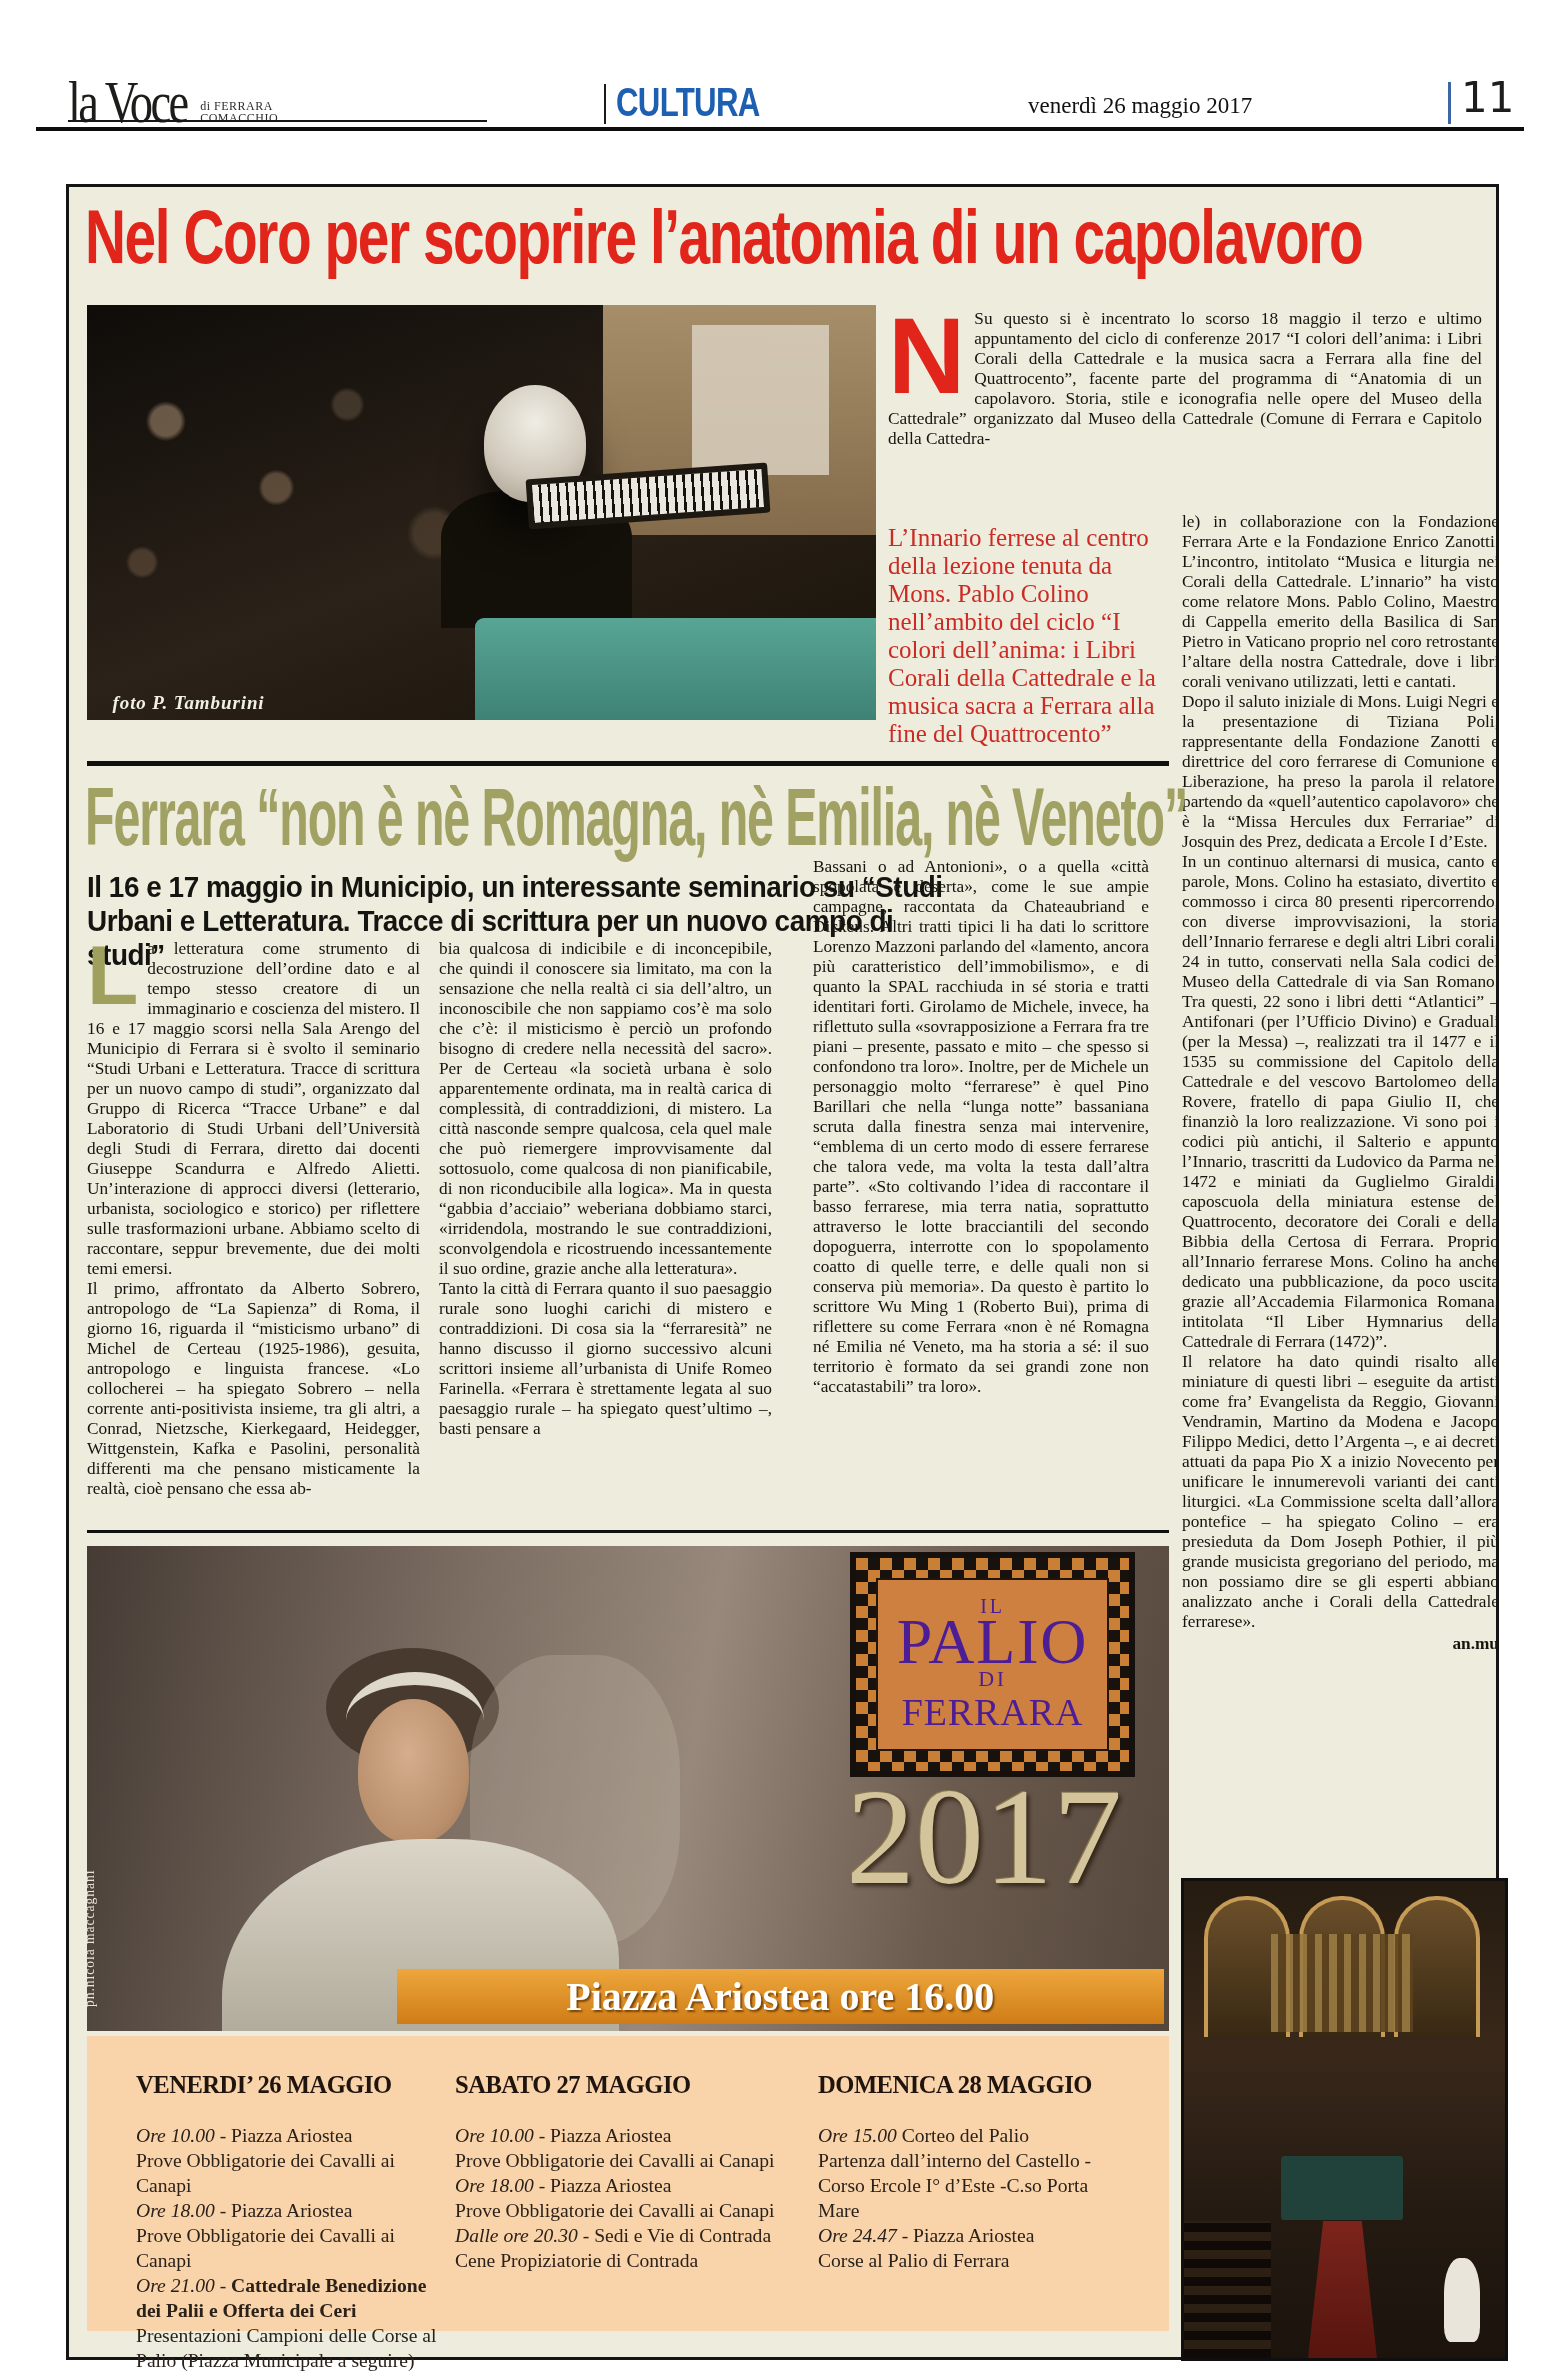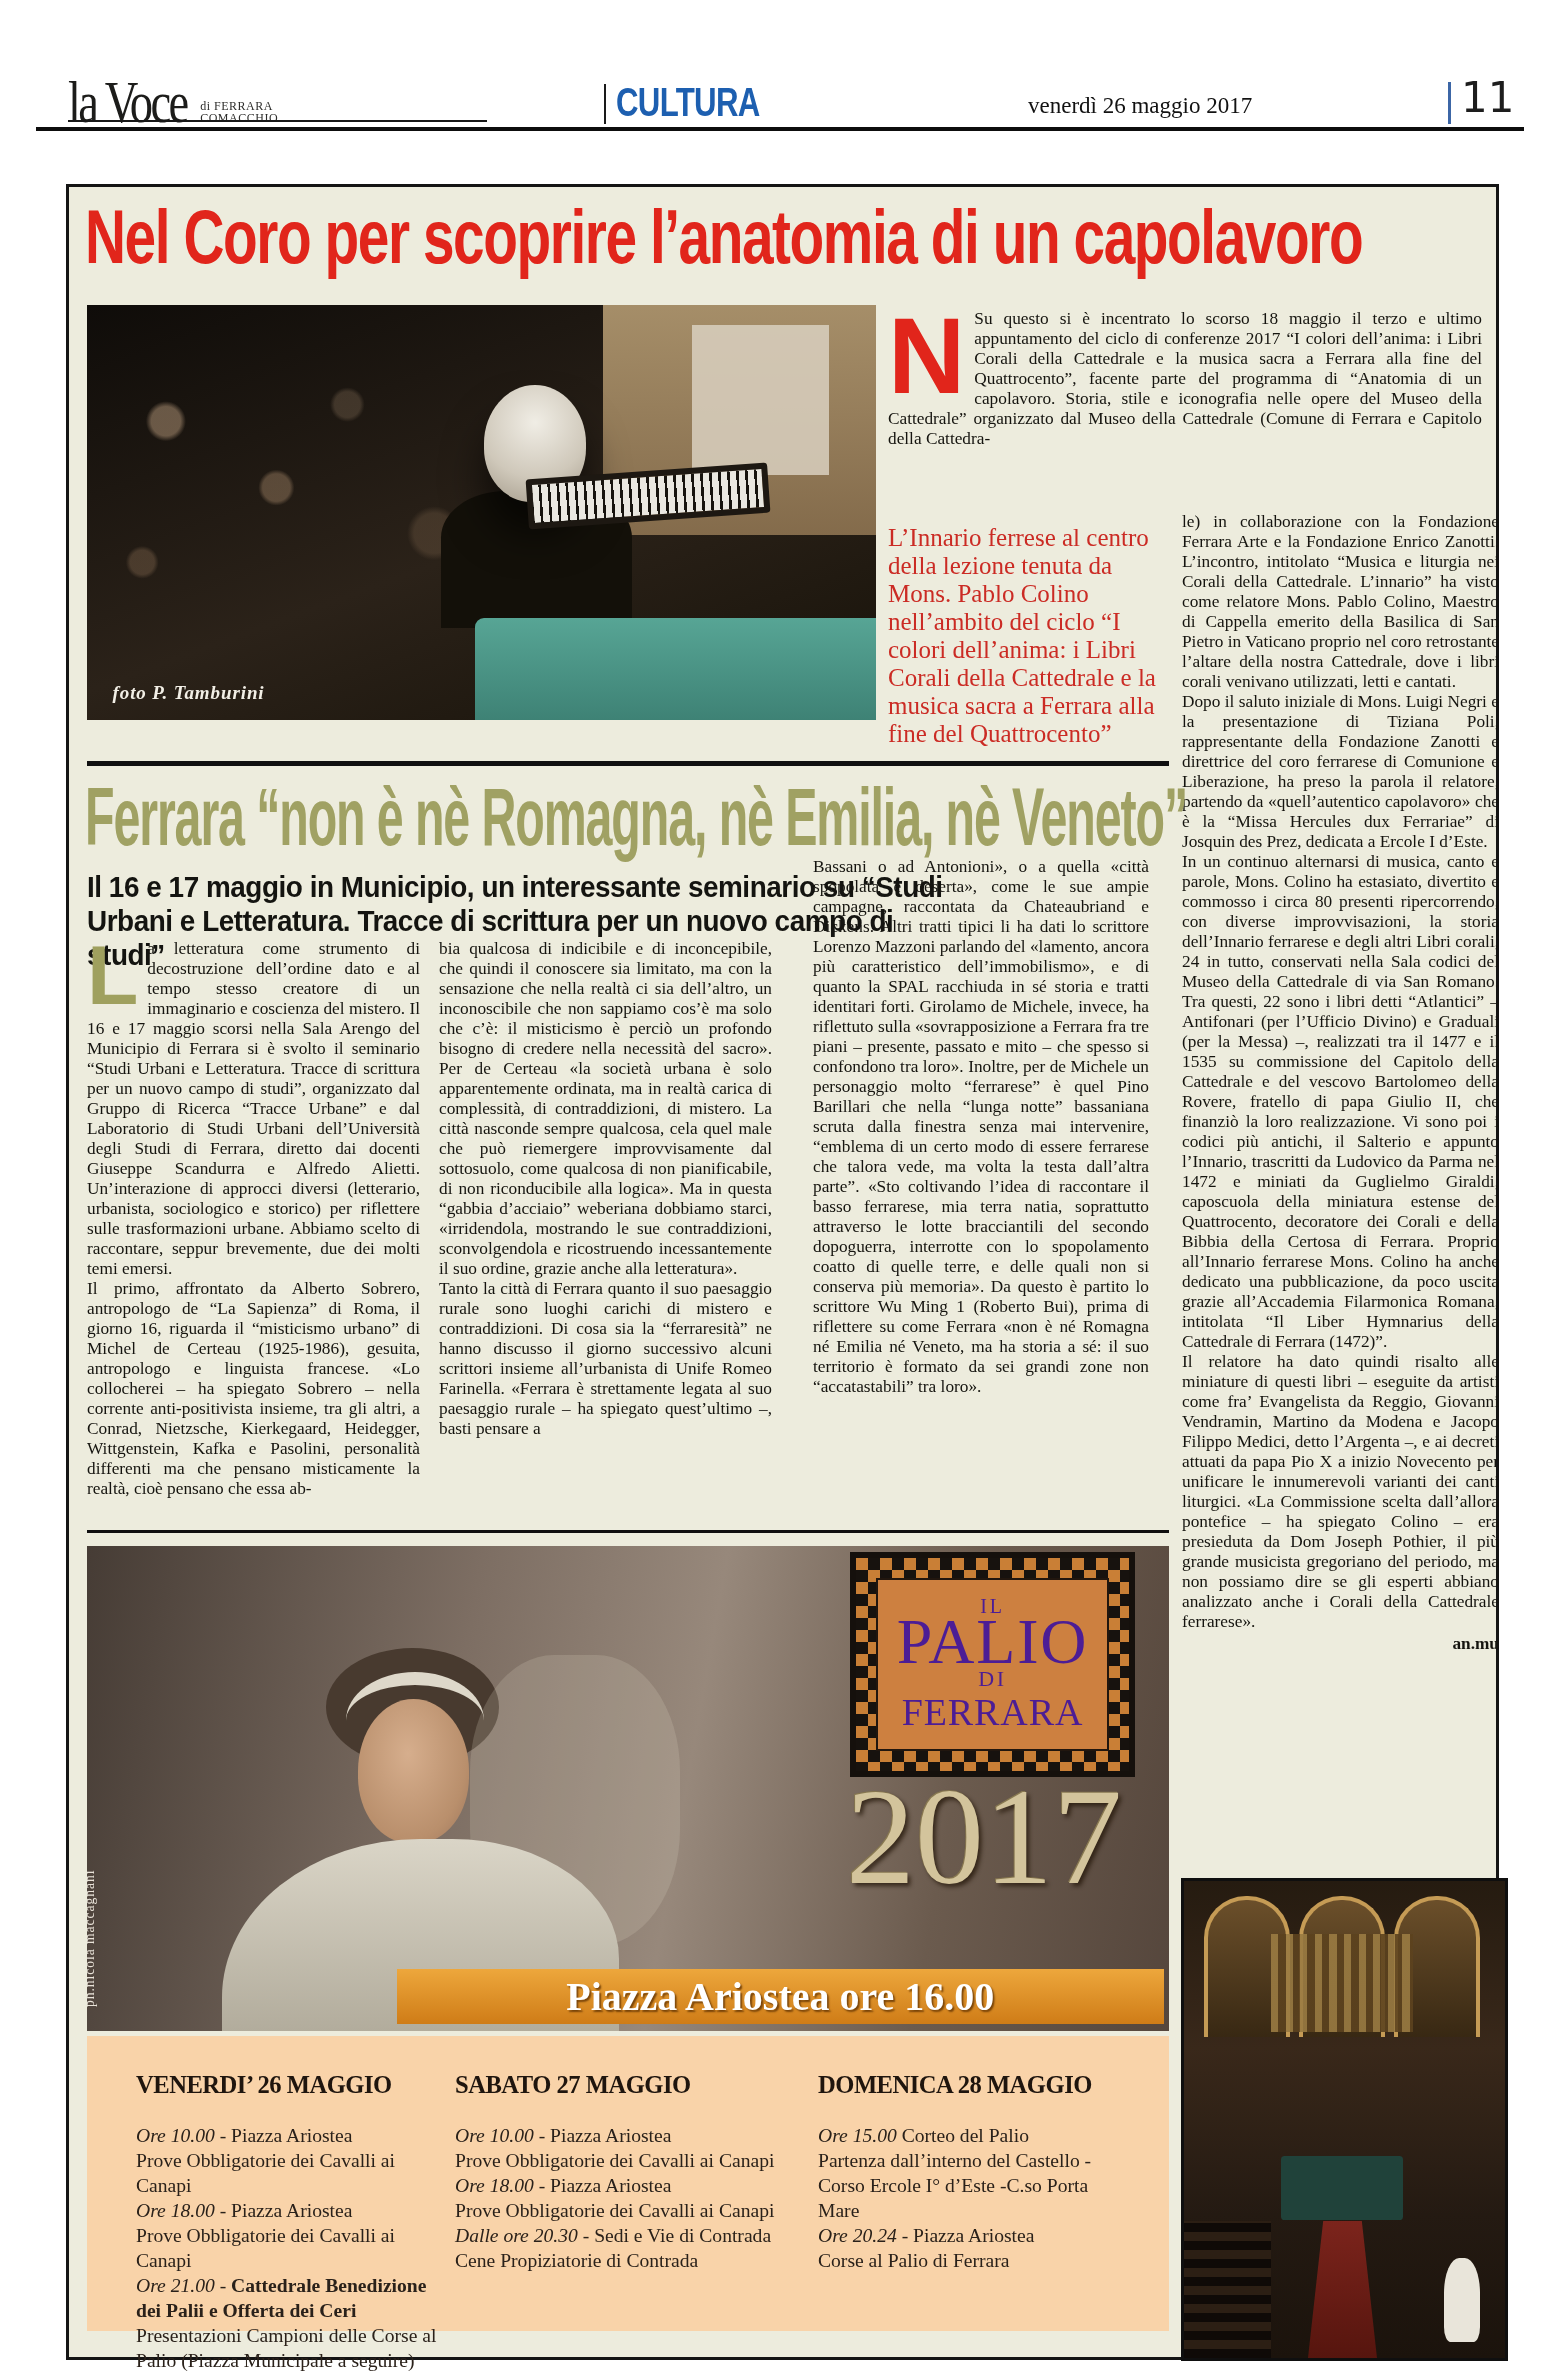"foto P. Tamburini" .photo1 figcaption { bottom: 16px -> 6px }
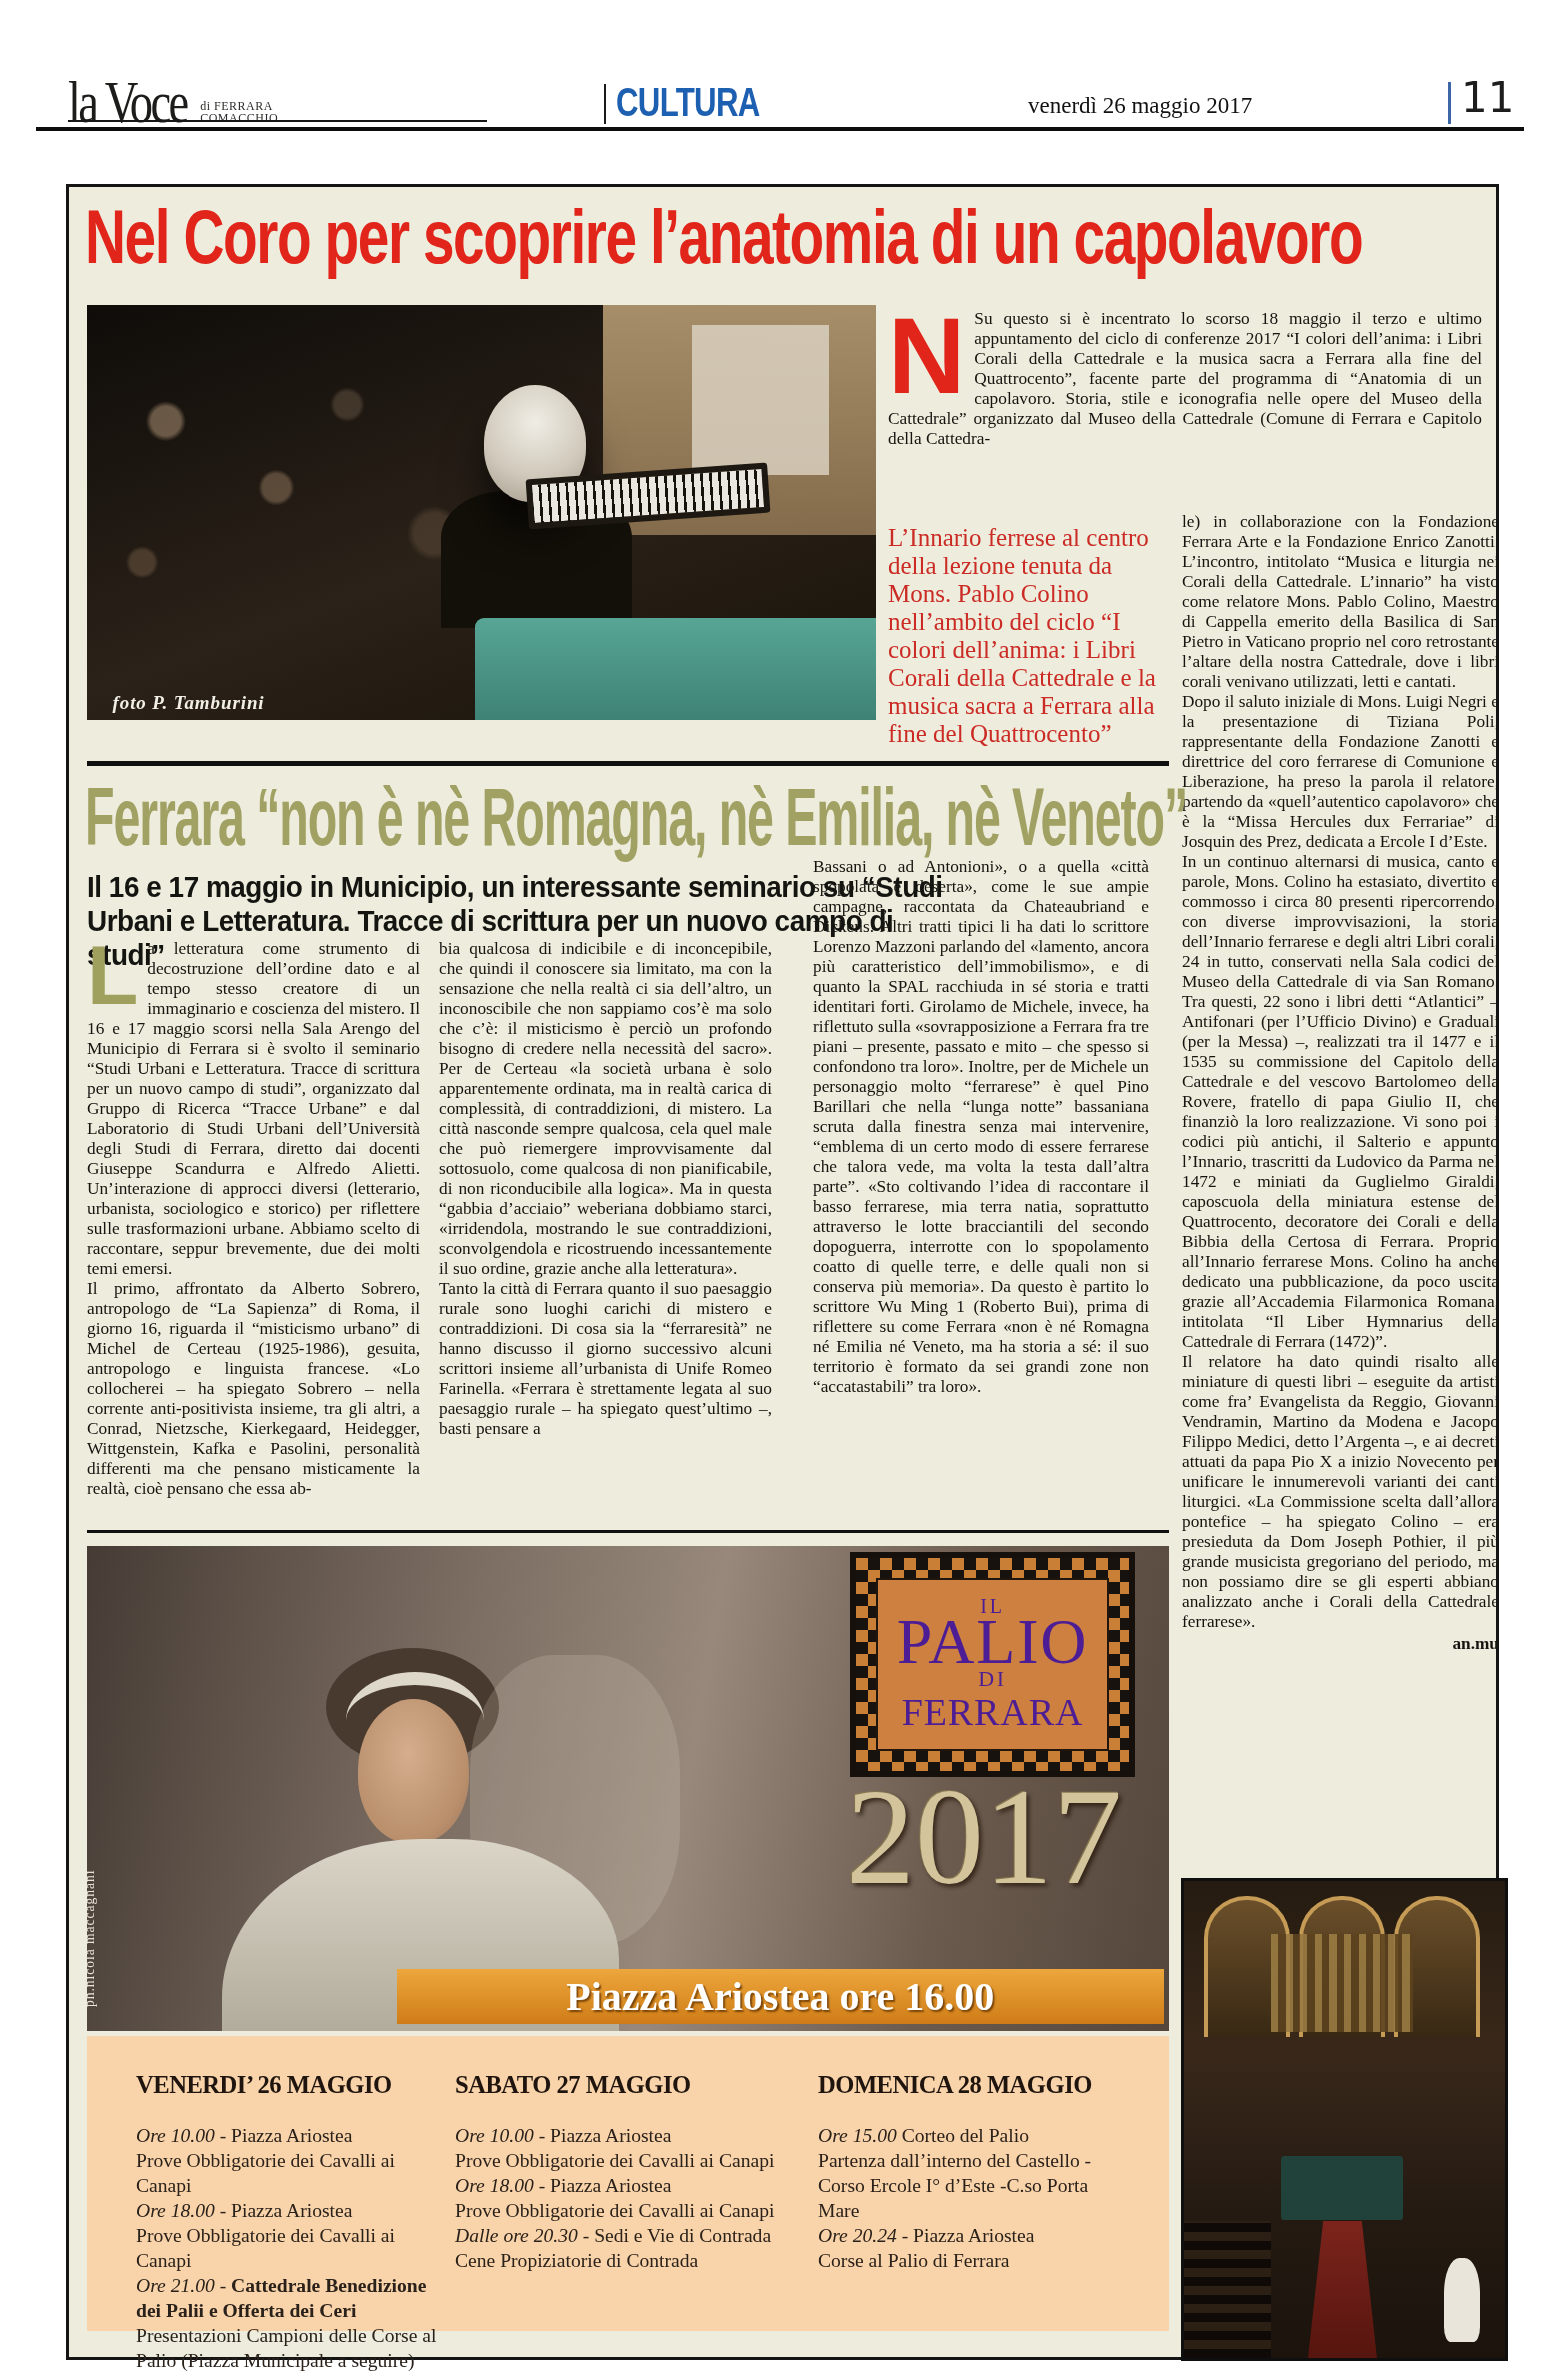"Ore 20.24 -" em { text: 20.24 -> 24.47 }
